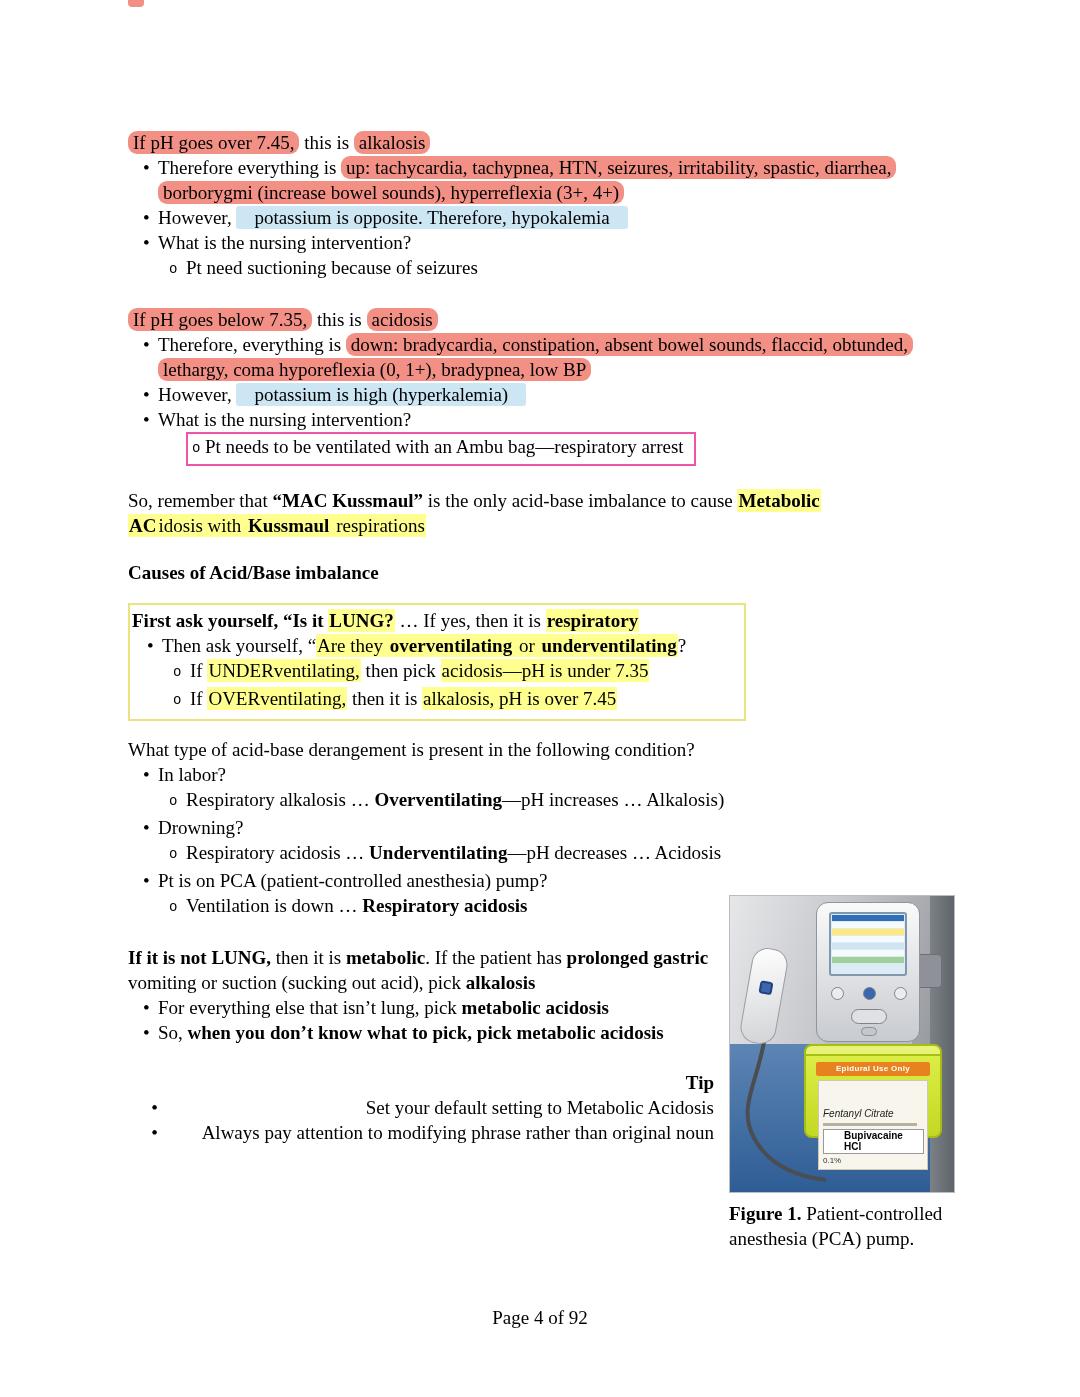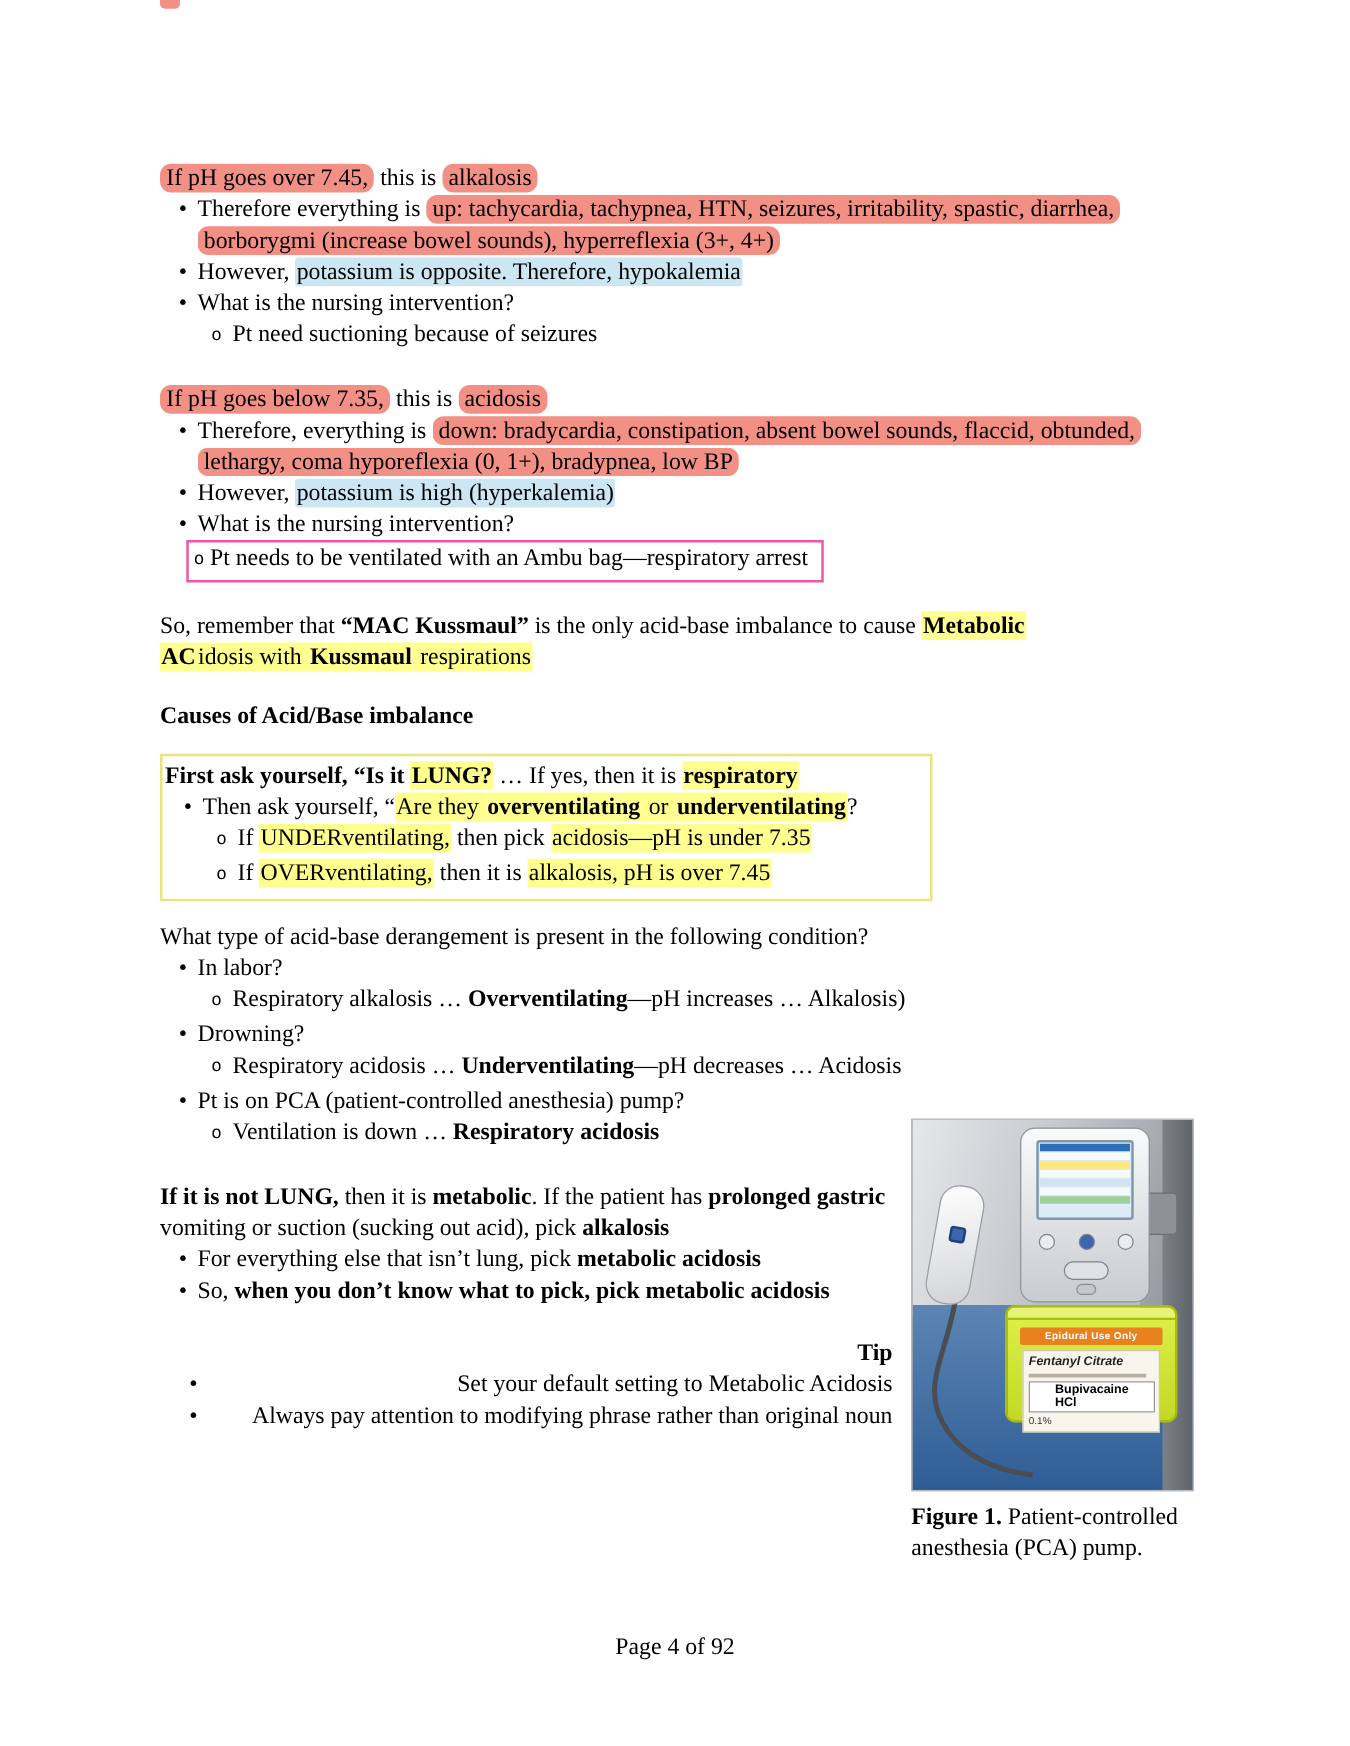"potassium is opposite. Therefore," .hl-blue { padding: 1px 1px -> 1px 18px }
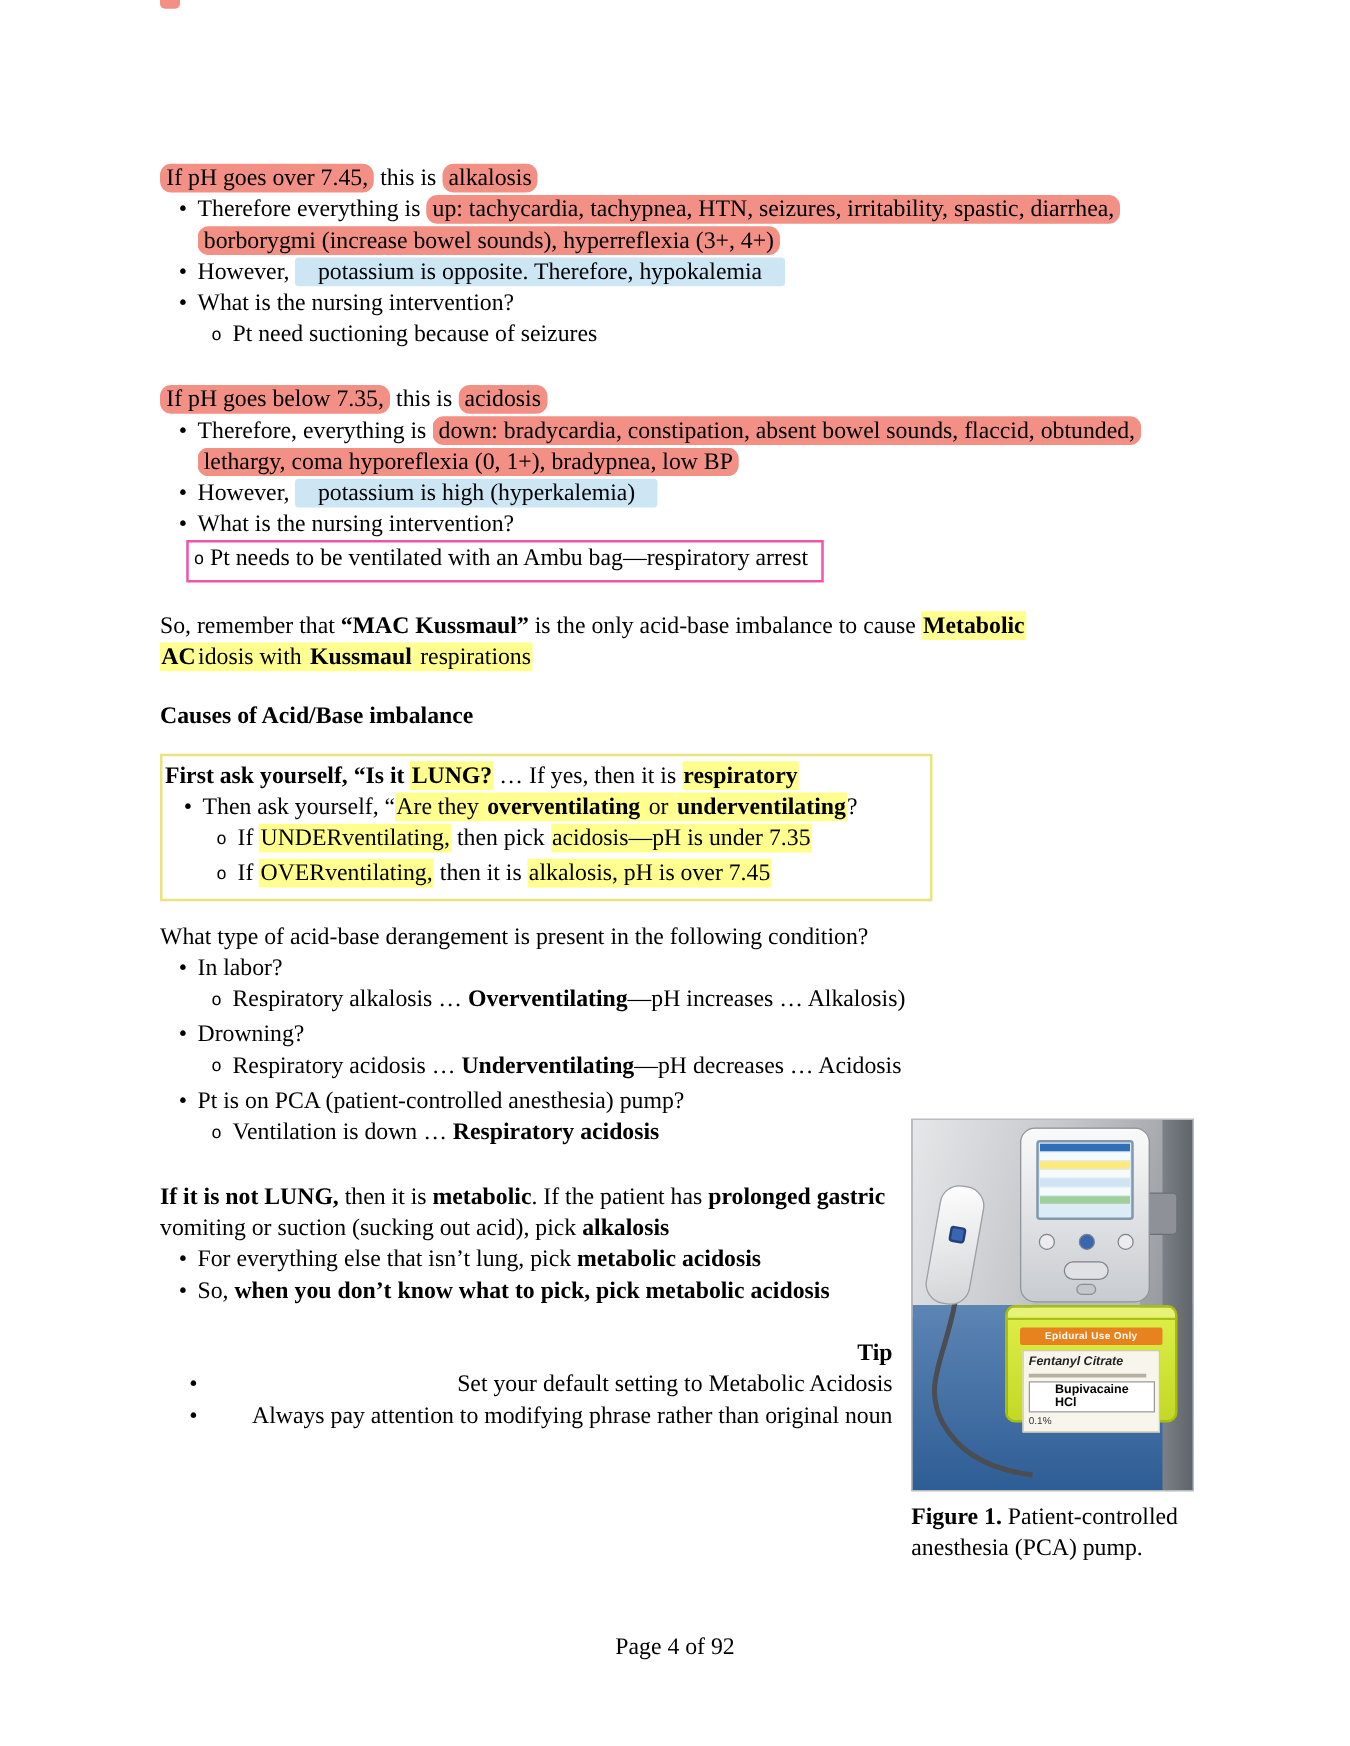"Pt needs to be ventilated" .pink-box { margin-left: 21px -> 58px }
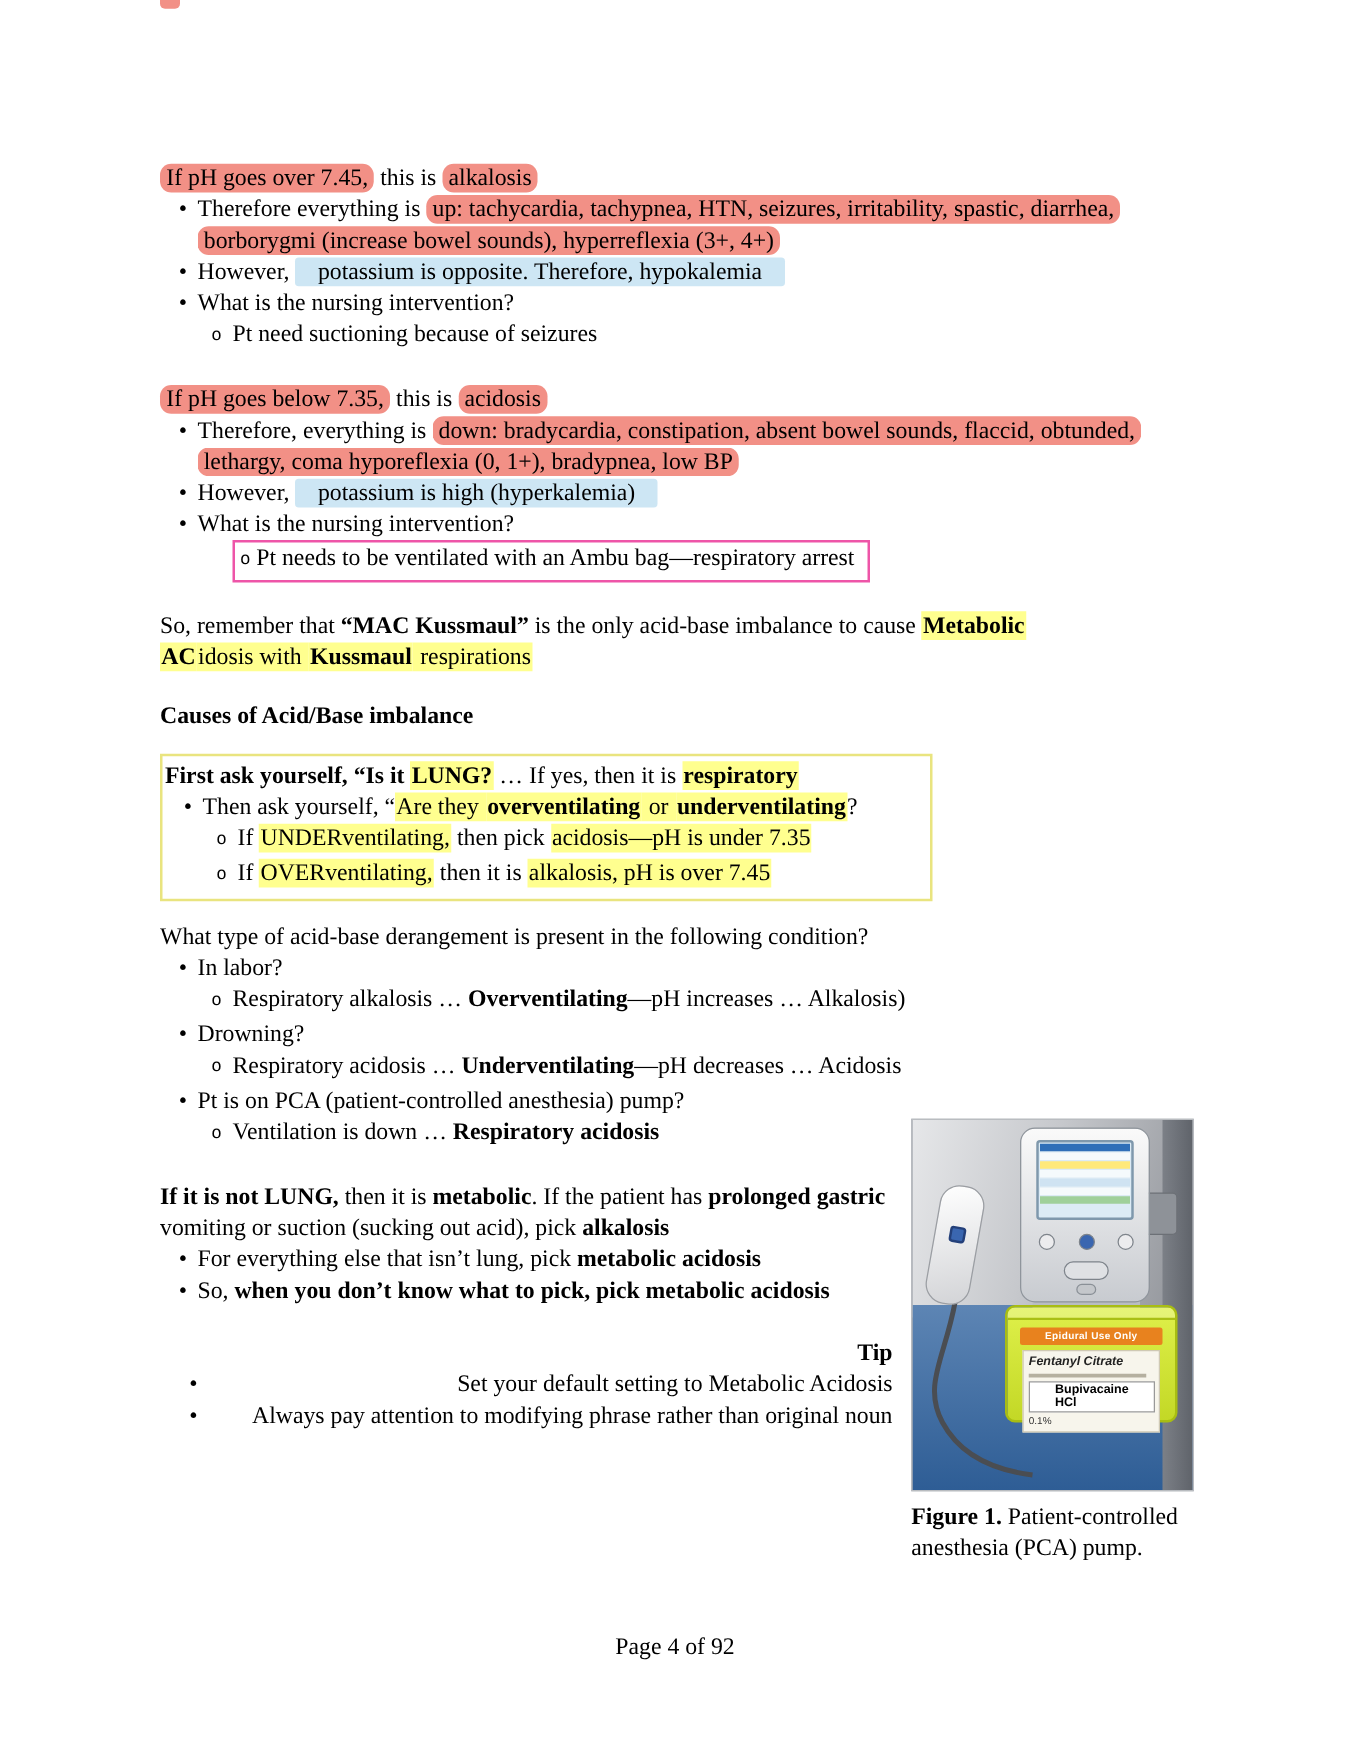"Fentanyl Citrate" .fentanyl { font-weight: bold -> normal; margin-top: none -> 24px }
